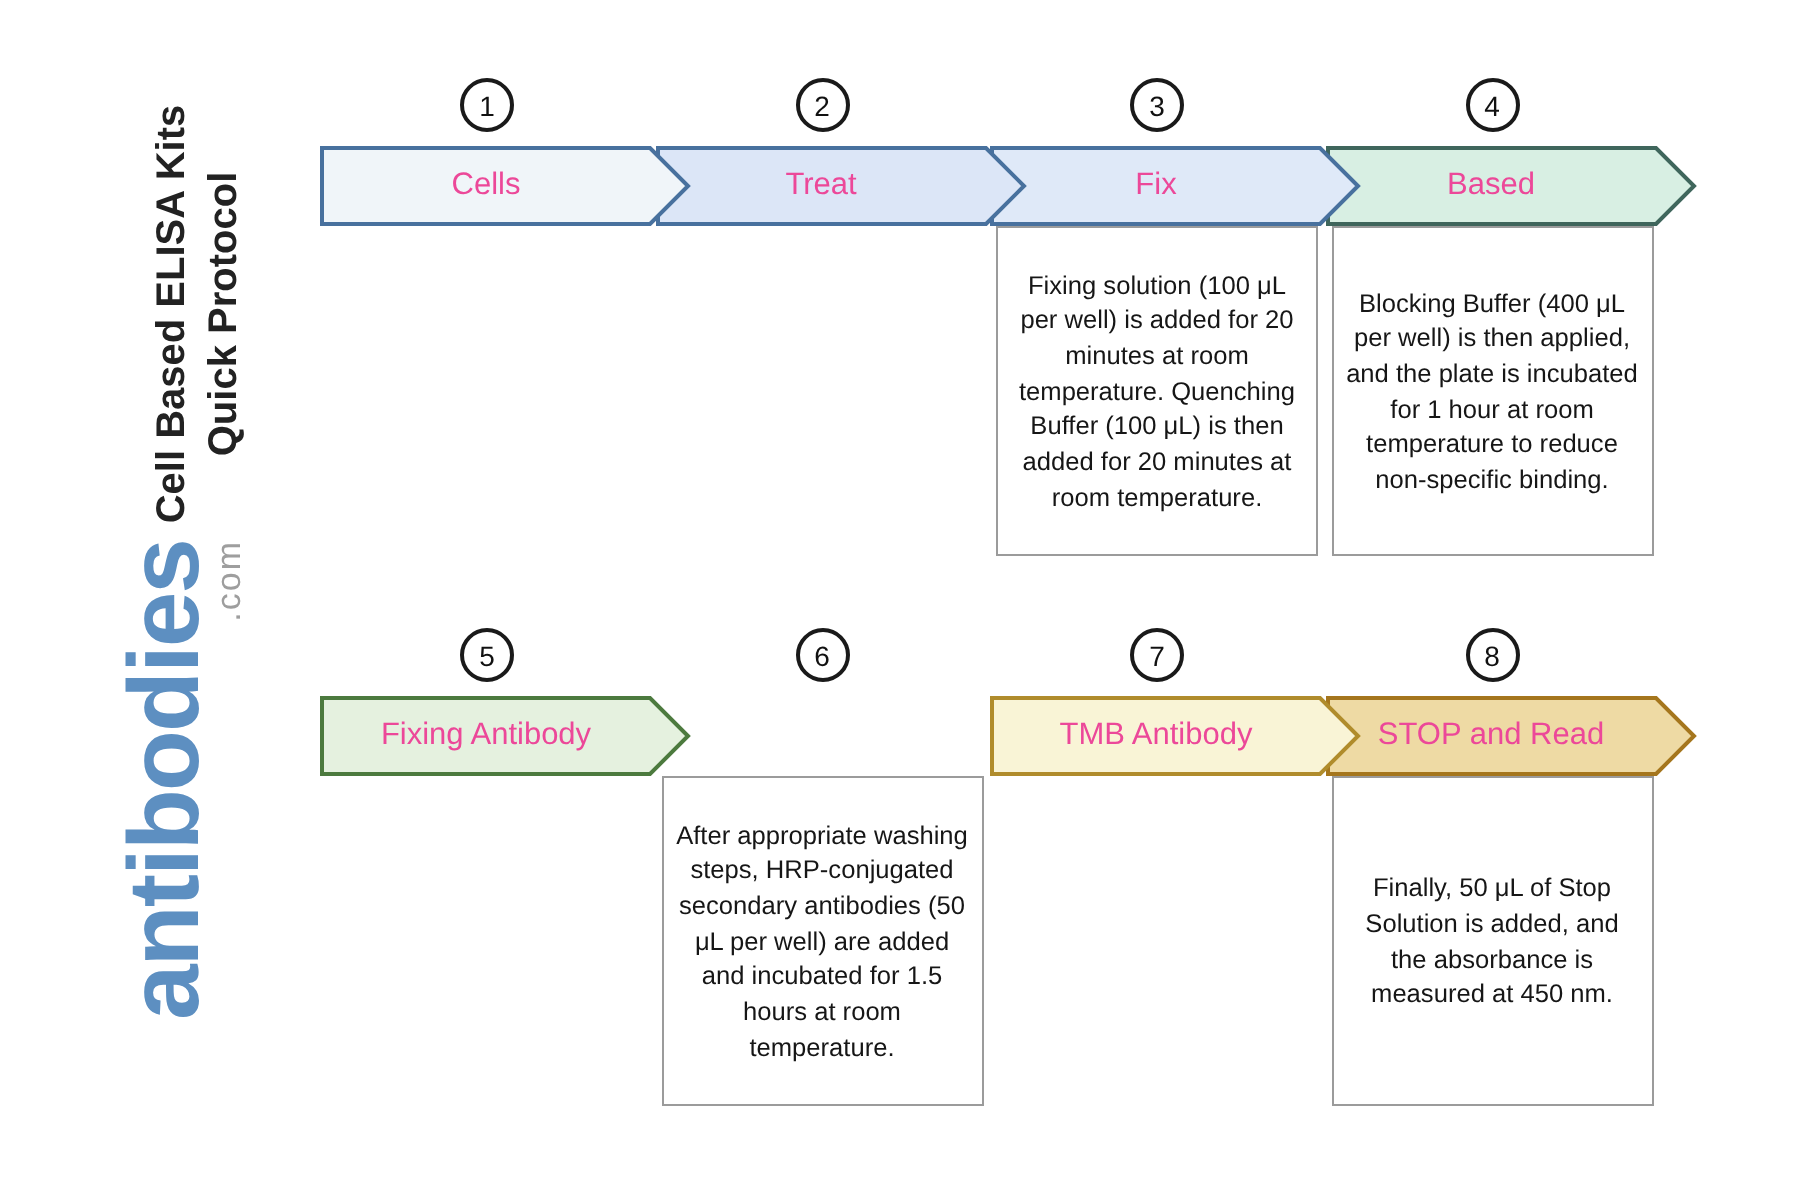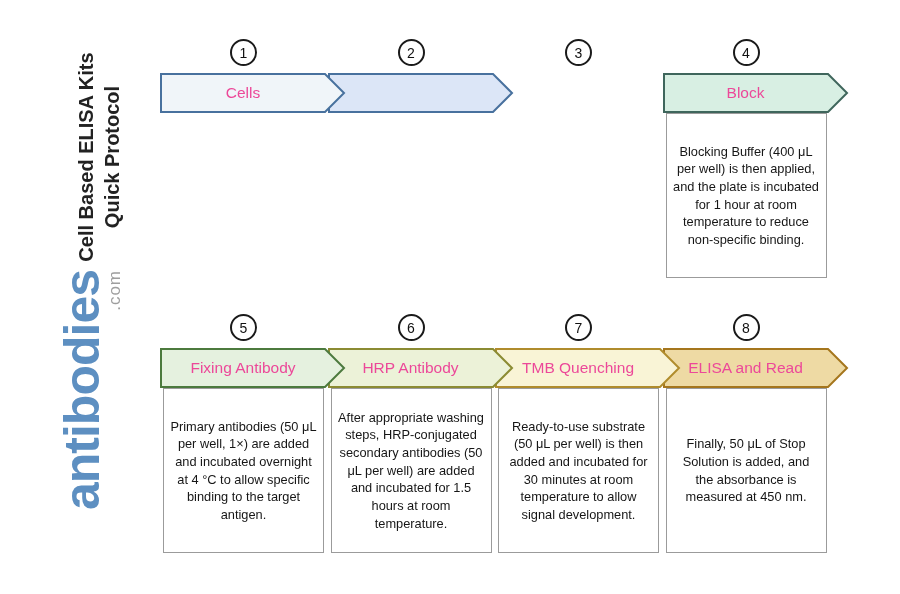"Treat" span.arrow-label { html: none -> <span>Treat</span> }
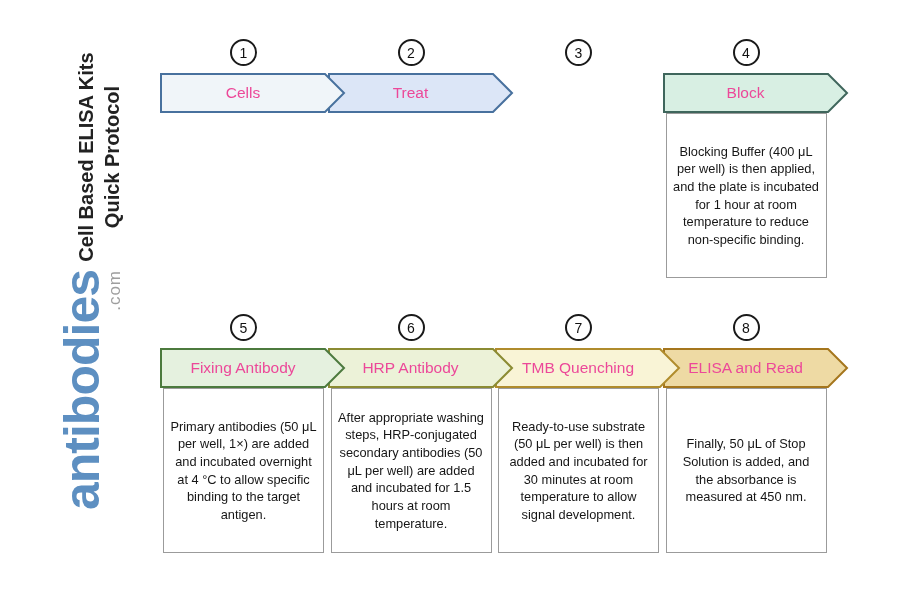"Fix" div.step-arrow { html: none -> <div> <svg> <polygon></polygon> </svg> <span>Fix</span> </div> }
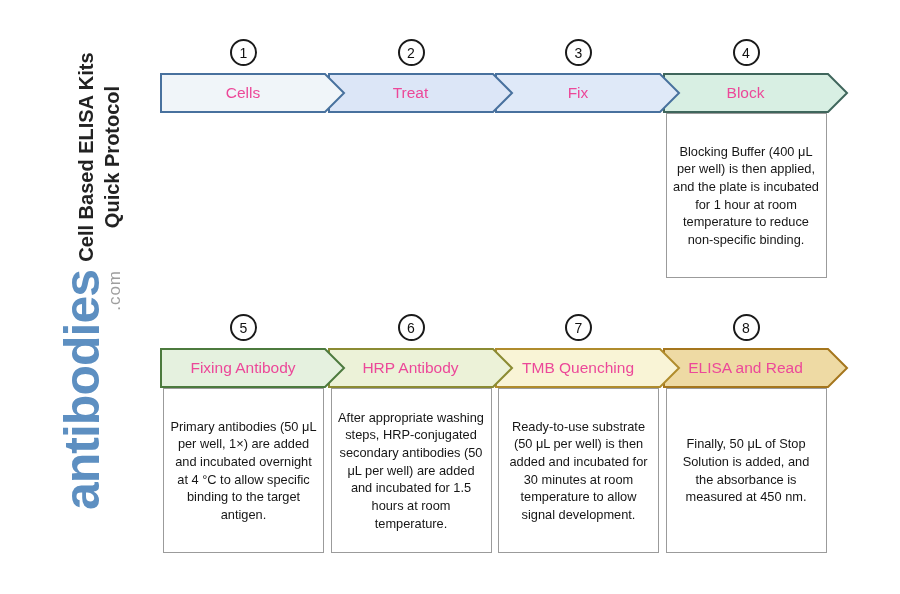"Block" span.arrow-label { text: Block -> Based }
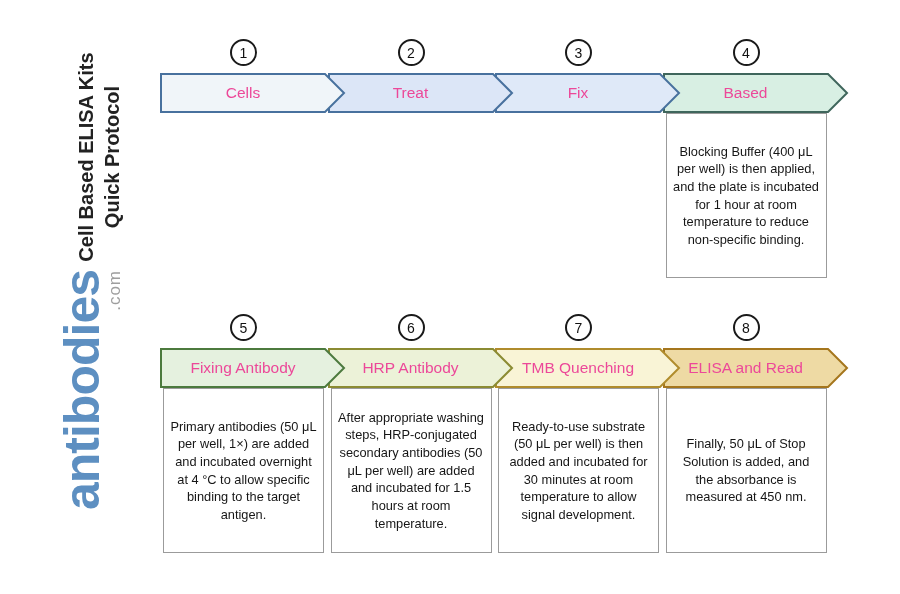"Fixing solution (100 μL per" div.step-desc { html: none -> <div> <p>Fixing solution (100 μL per well) is added for 20 minutes at room temperature. Quenching Buffer (100 μL) is then added for 20 minutes at room temperature.</p> </div> }
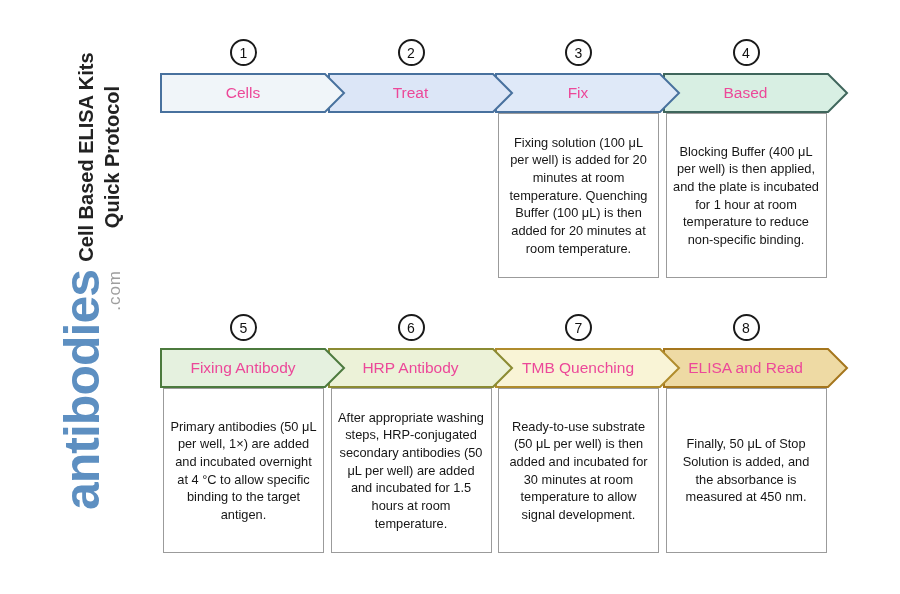"HRP Antibody" div.step-arrow { html: <div> <svg> <polygon></polygon> </svg> <span>HRP Antibody</span> </div> -> none }
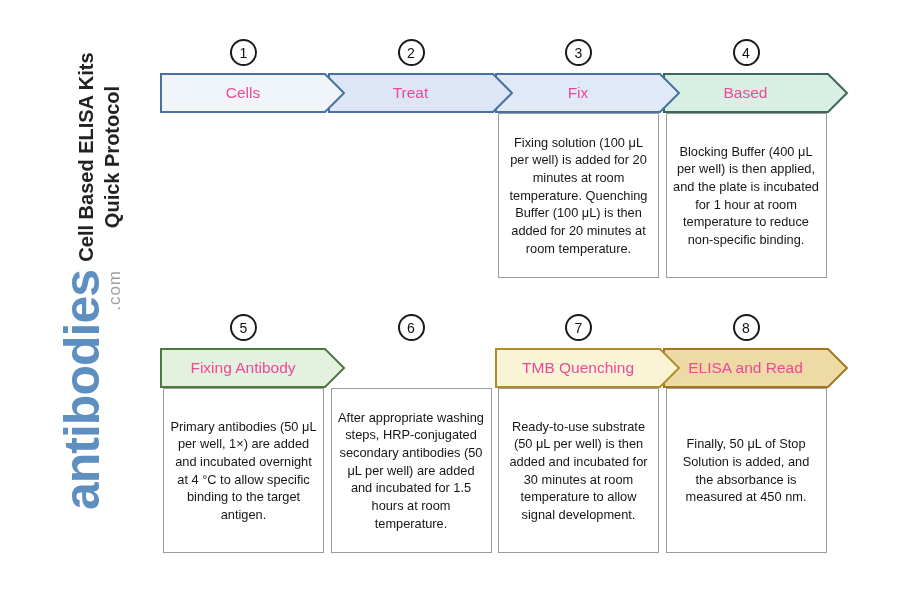"TMB Quenching" span.arrow-label { text: Quenching -> Antibody }
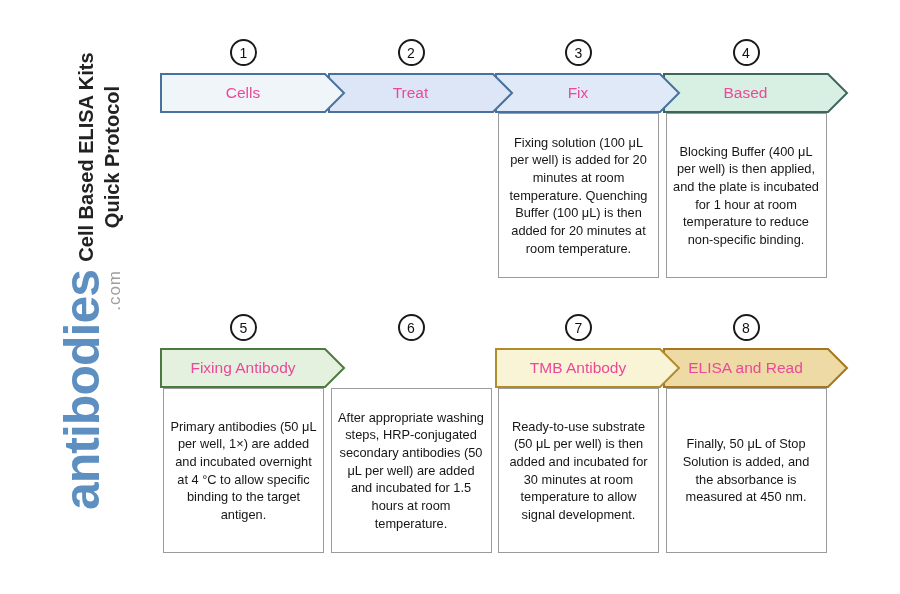"ELISA and Read" span.arrow-label { text: ELISA -> STOP }
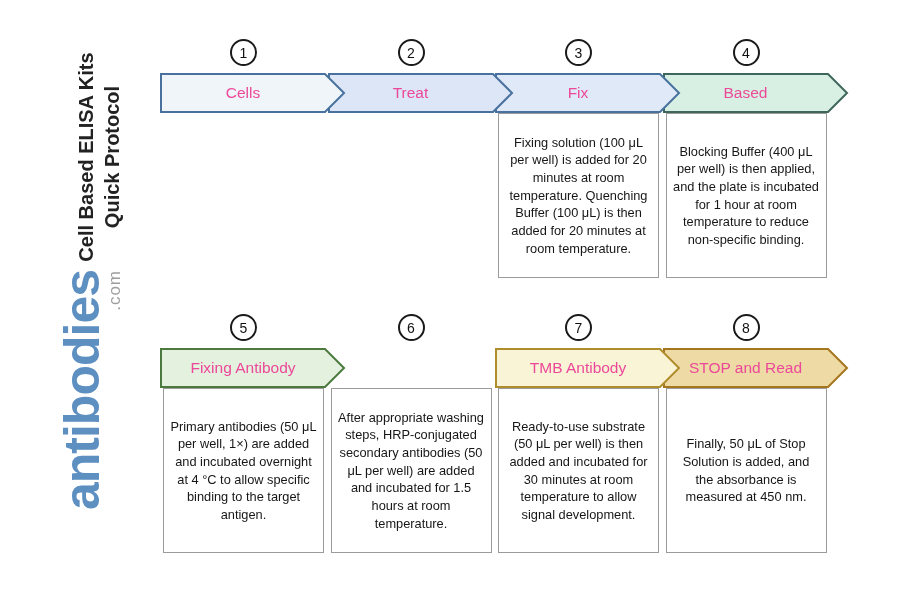"Primary antibodies (50 μL per" div.step-desc { html: <div> <p>Primary antibodies (50 μL per well, 1×) are added and incubated overnight at 4 °C to allow specific binding to the target antigen.</p> </div> -> none }
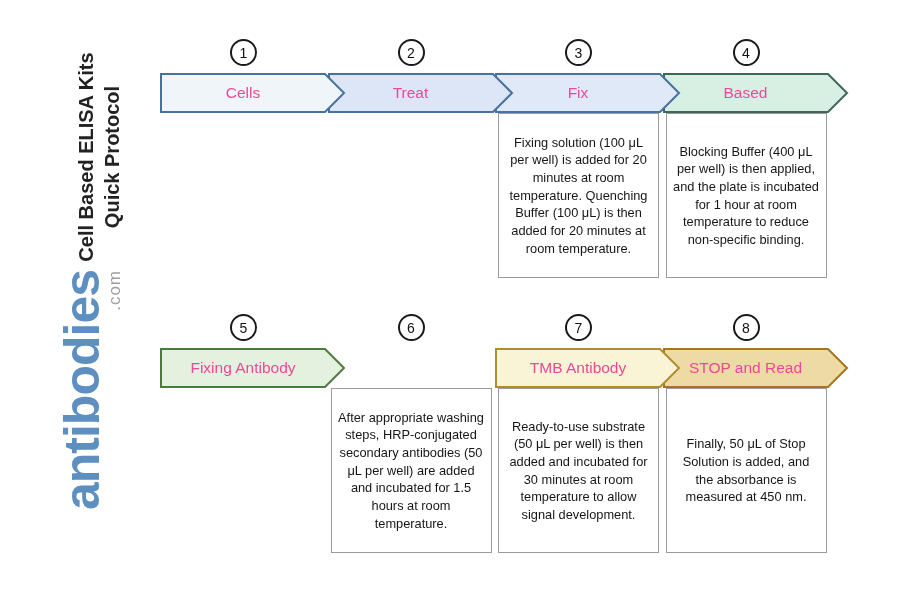"Ready-to-use substrate (50 μL per" div.step-desc { html: <div> <p>Ready-to-use substrate (50 μL per well) is then added and incubated for 30 minutes at room temperature to allow signal development.</p> </div> -> none }
